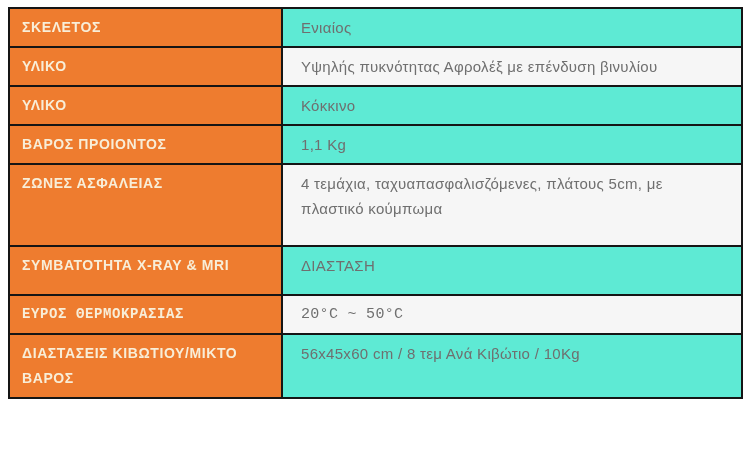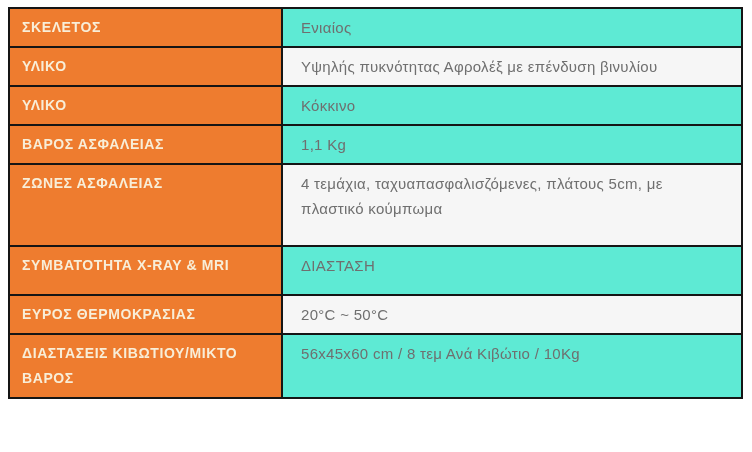"ΒΑΡΟΣ ΑΣΦΑΛΕΙΑΣ" th { text: ΑΣΦΑΛΕΙΑΣ -> ΠΡΟΙΟΝΤΟΣ }
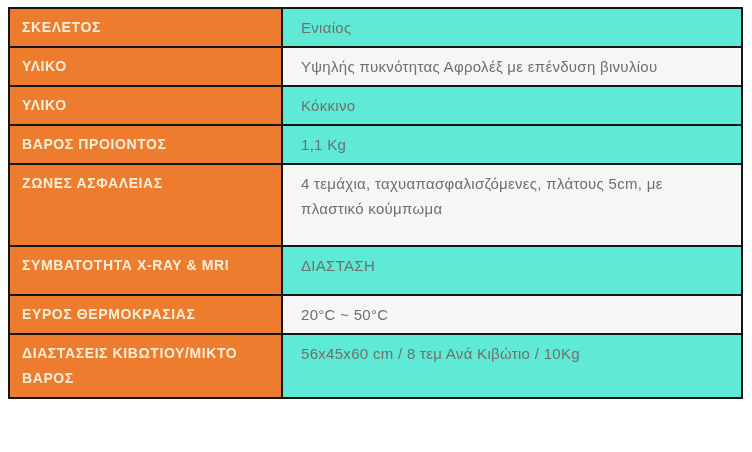"ΕΥΡΟΣ ΘΕΡΜΟΚΡΑΣΙΑΣ" tr.r8 { font-family: none -> Liberation Mono, monospace }
